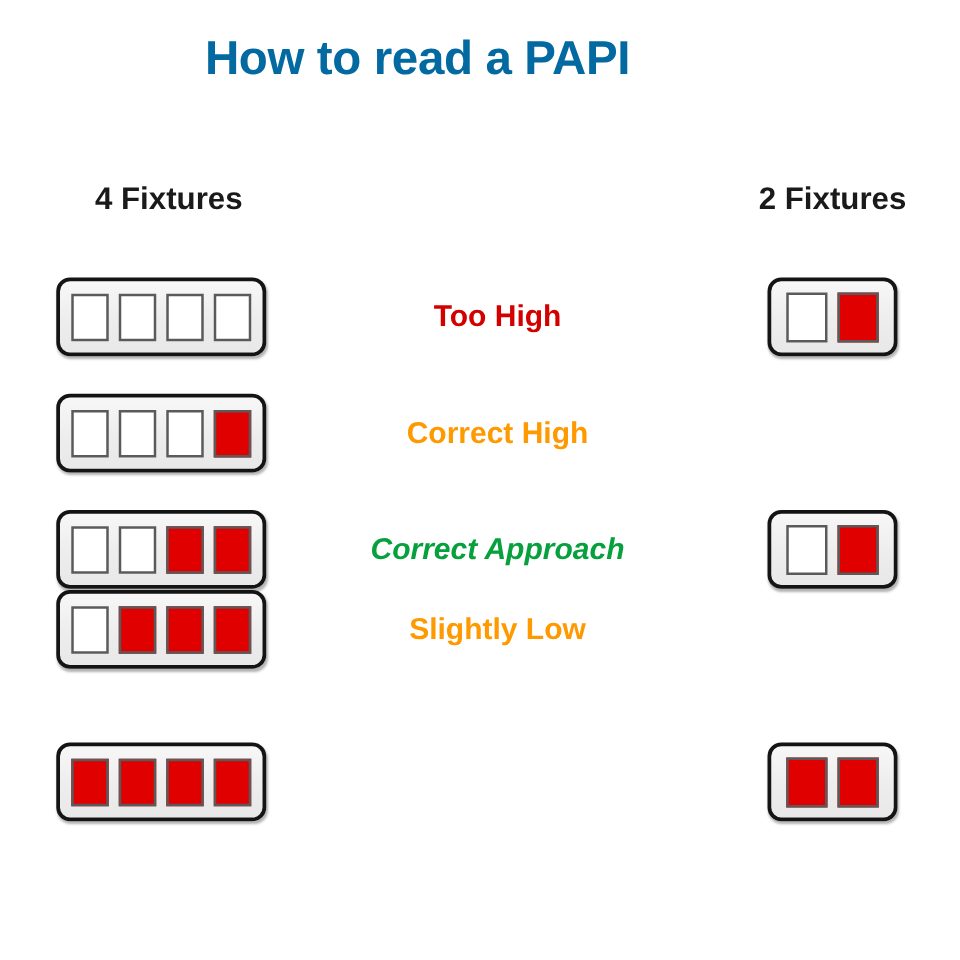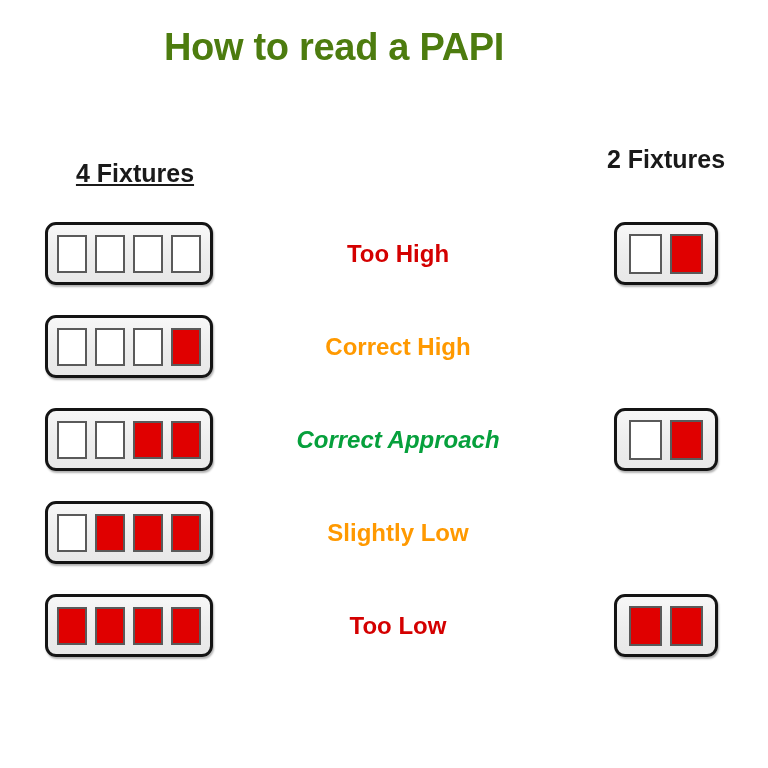"How to read a PAPI" #page-title { color: #4d7c0f -> #0369a1 }
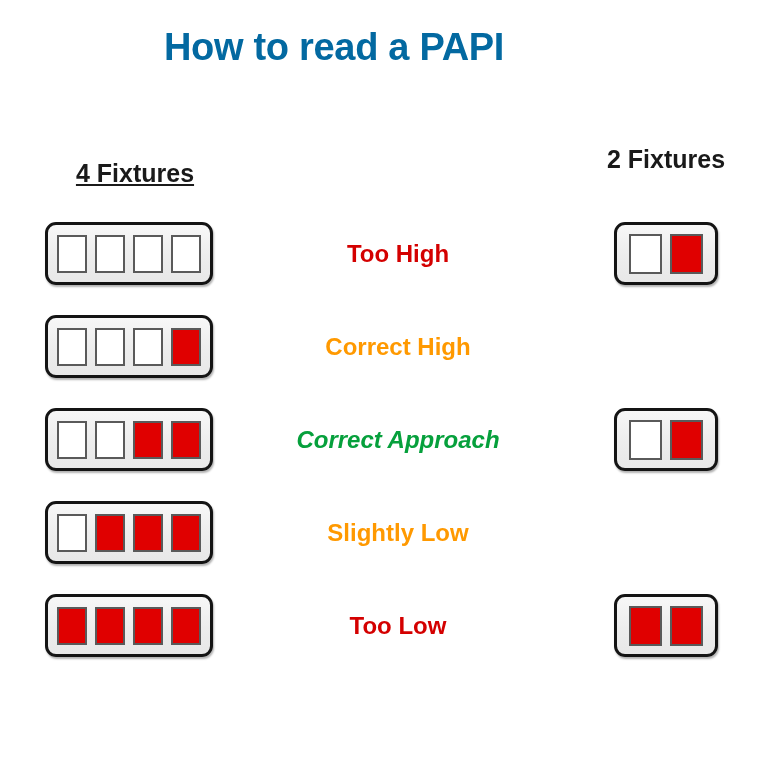"4 Fixtures" #header-4fix { text-decoration: underline -> none; top: 159px -> 145px }
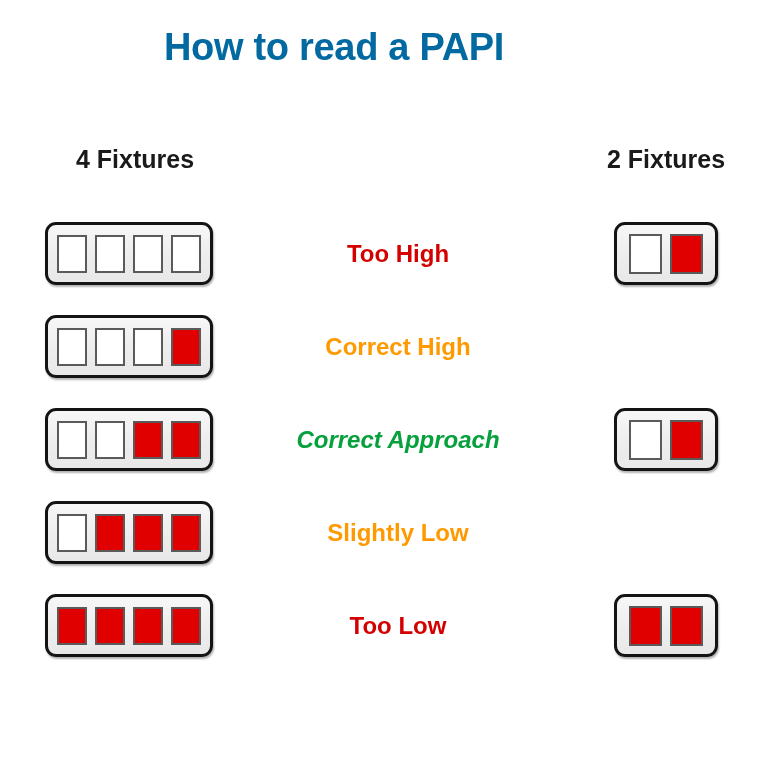"Slightly Low" .row-3 { top: 487px -> 458px }
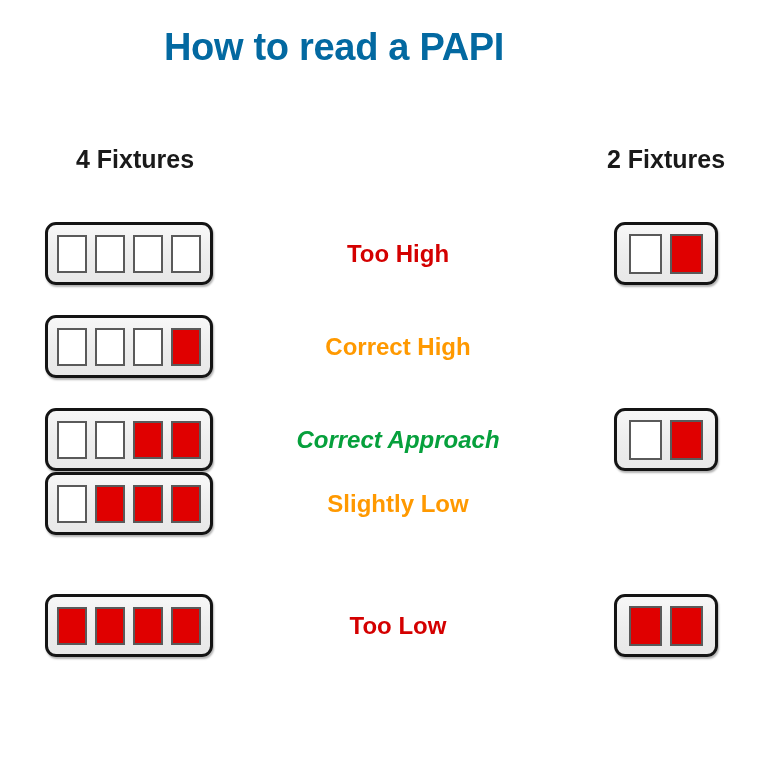"Too Low" div.row-label { html: <div>Too Low</div> -> none }
